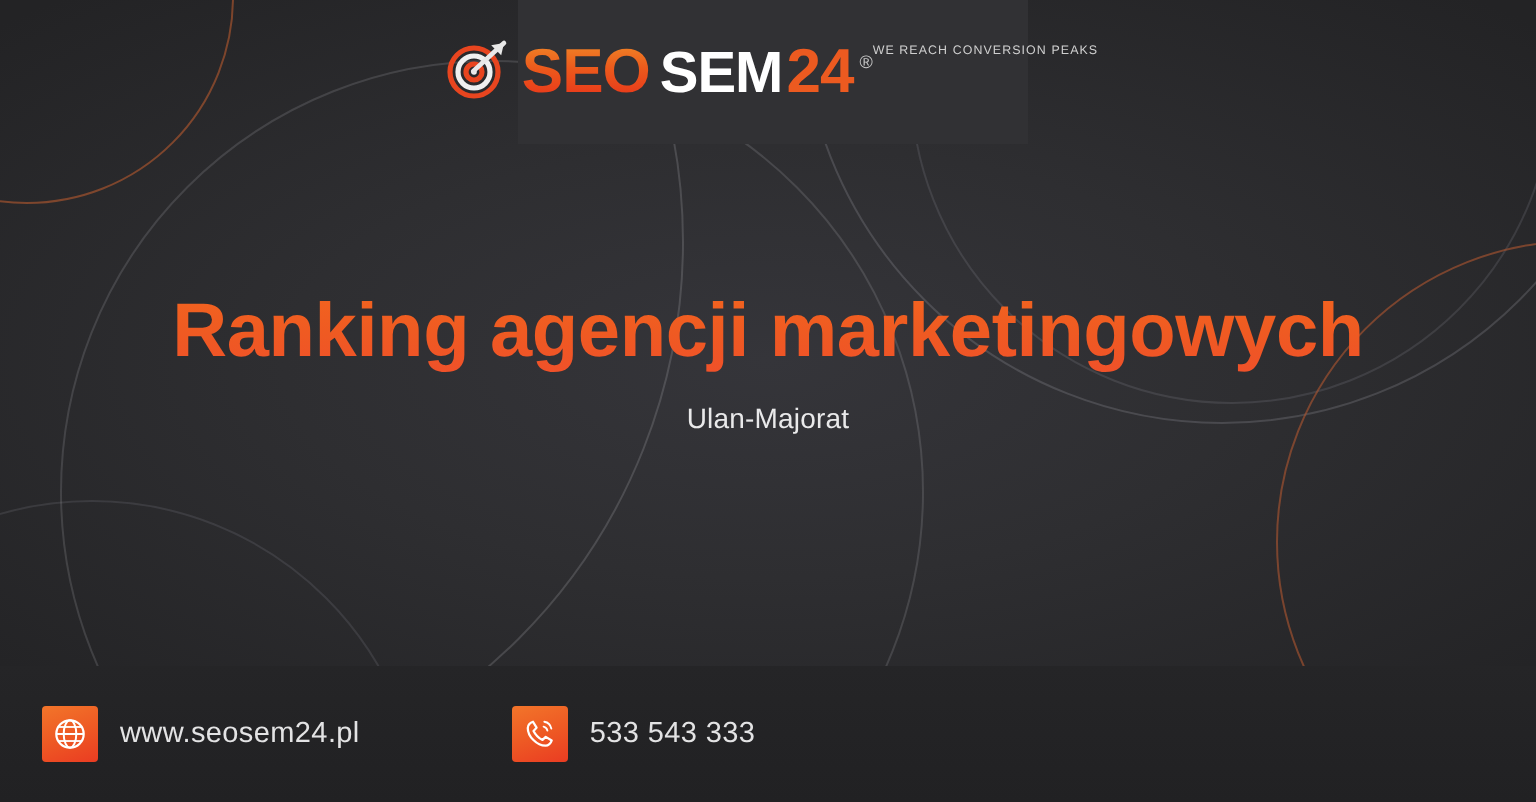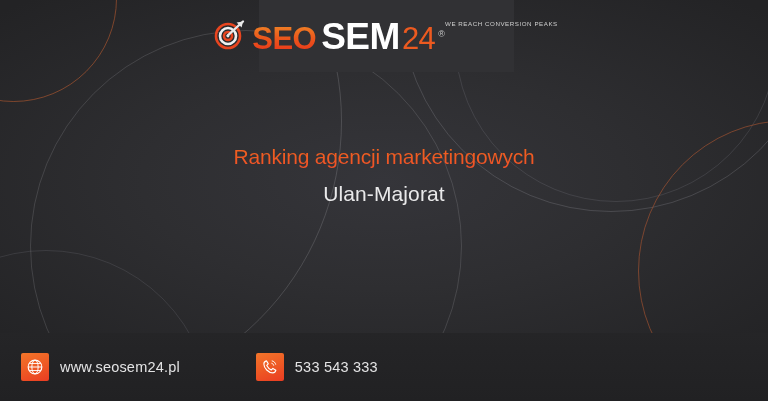"SEM" .logo-sem { font-size: 37px -> 29px }
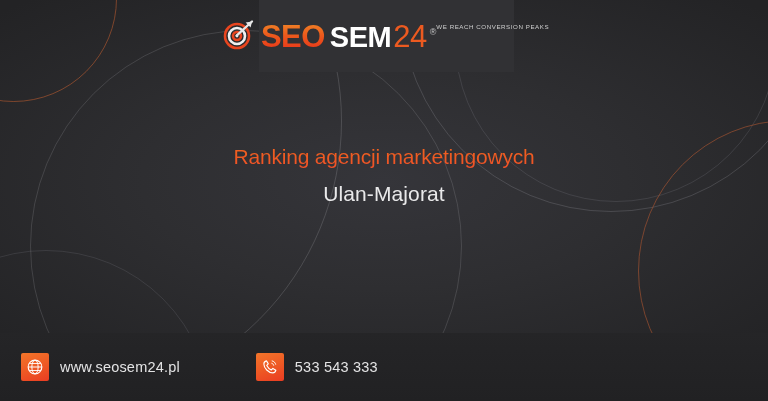"24" .logo-24 { font-weight: normal -> bold }
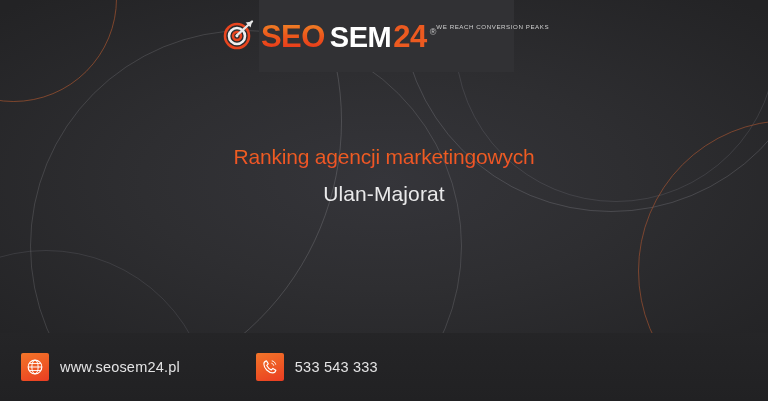"Ranking agencji marketingowych" .headline { font-size: 21px -> 38px; font-weight: normal -> bold }
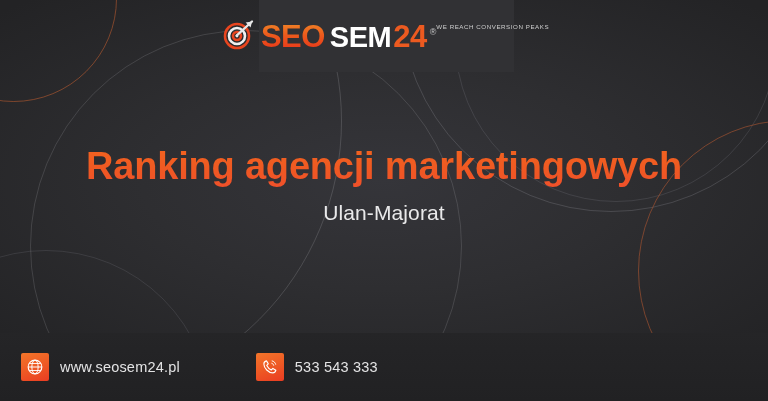"Ulan-Majorat" .subhead { font-size: 21px -> 14px }
